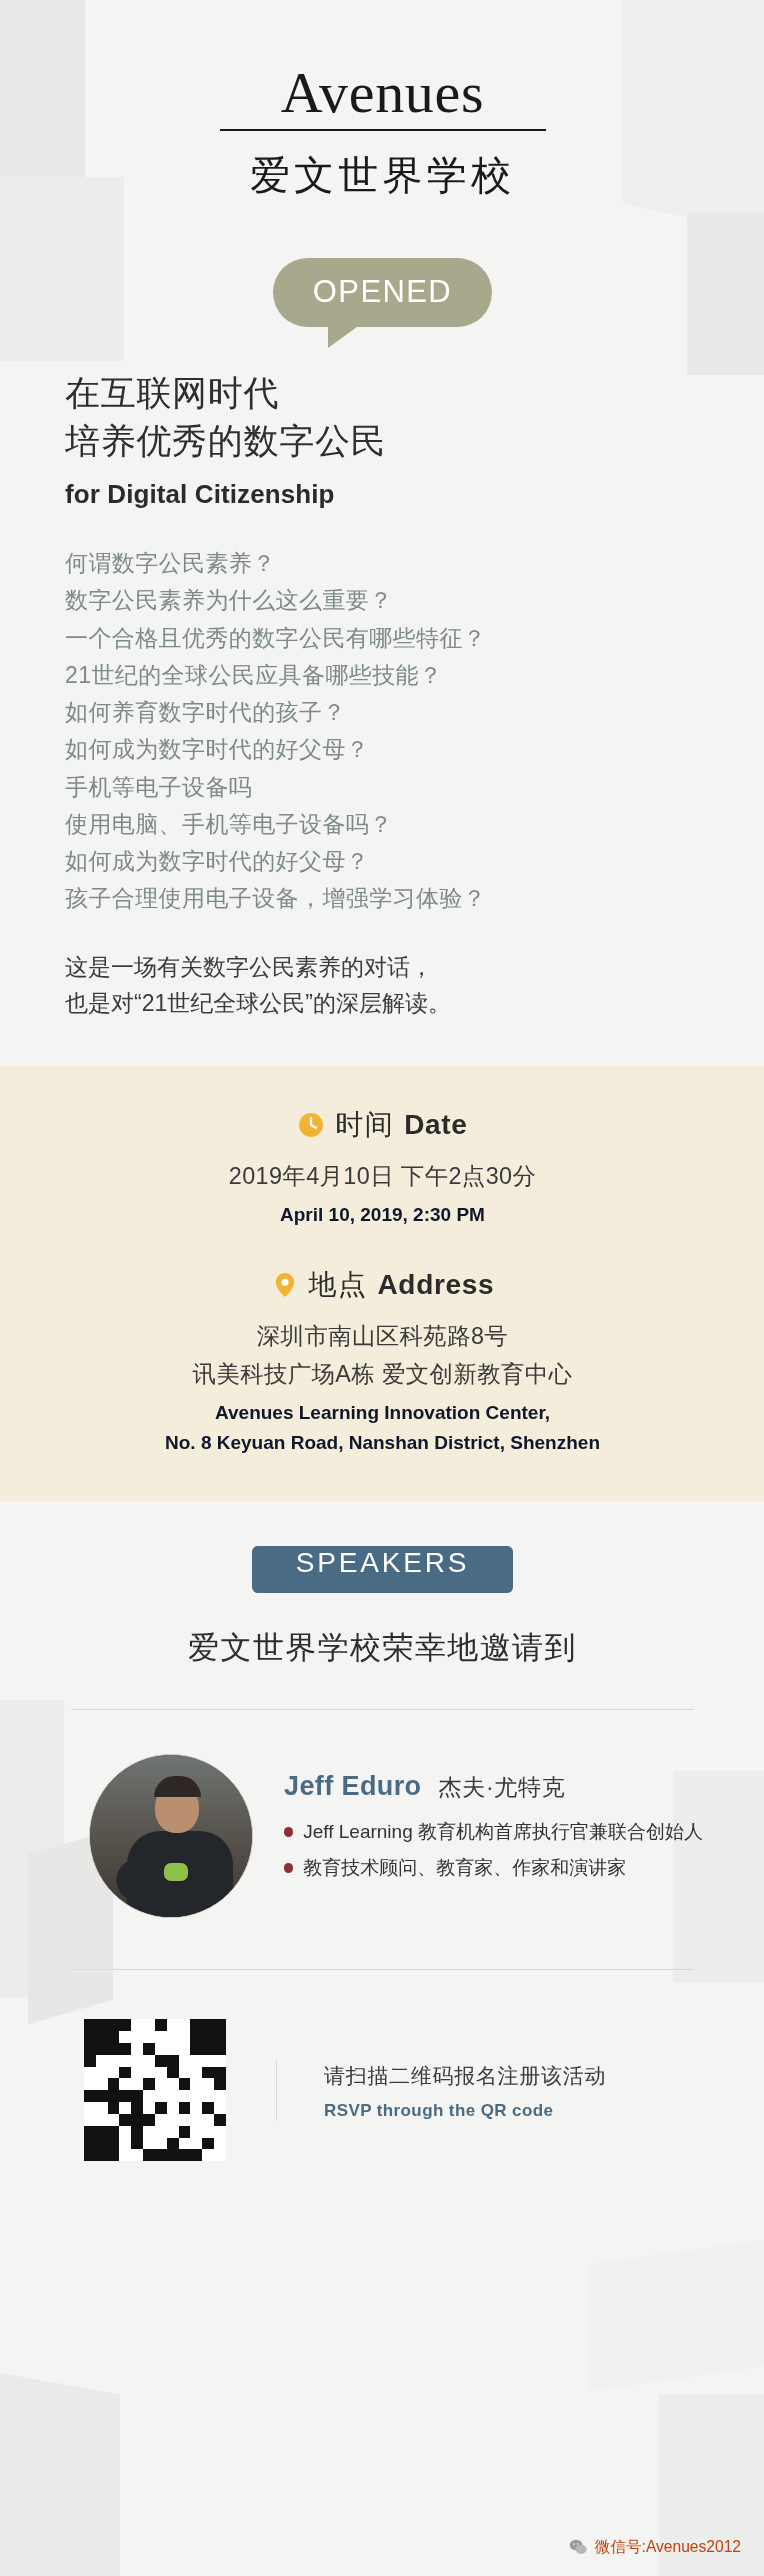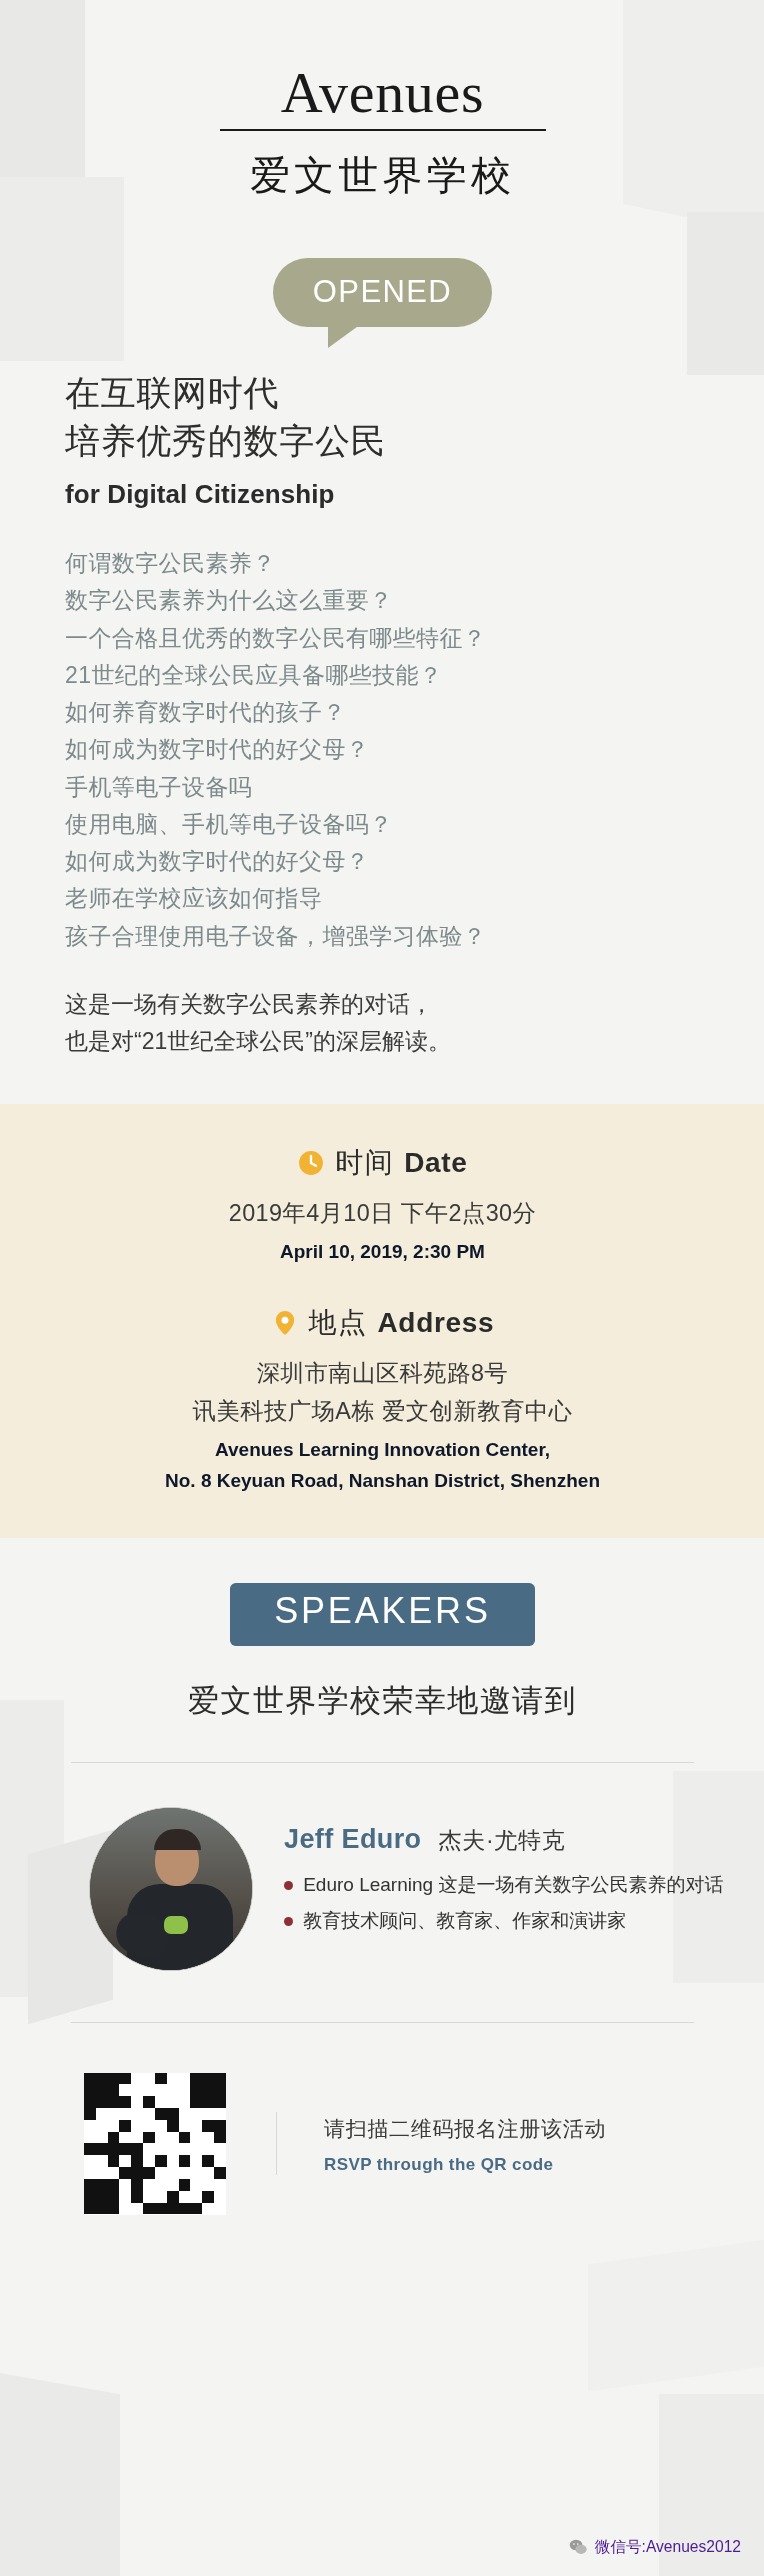"老师在学校应该如何指导" div { html: <div>老师在学校应该如何指导</div> -> none }
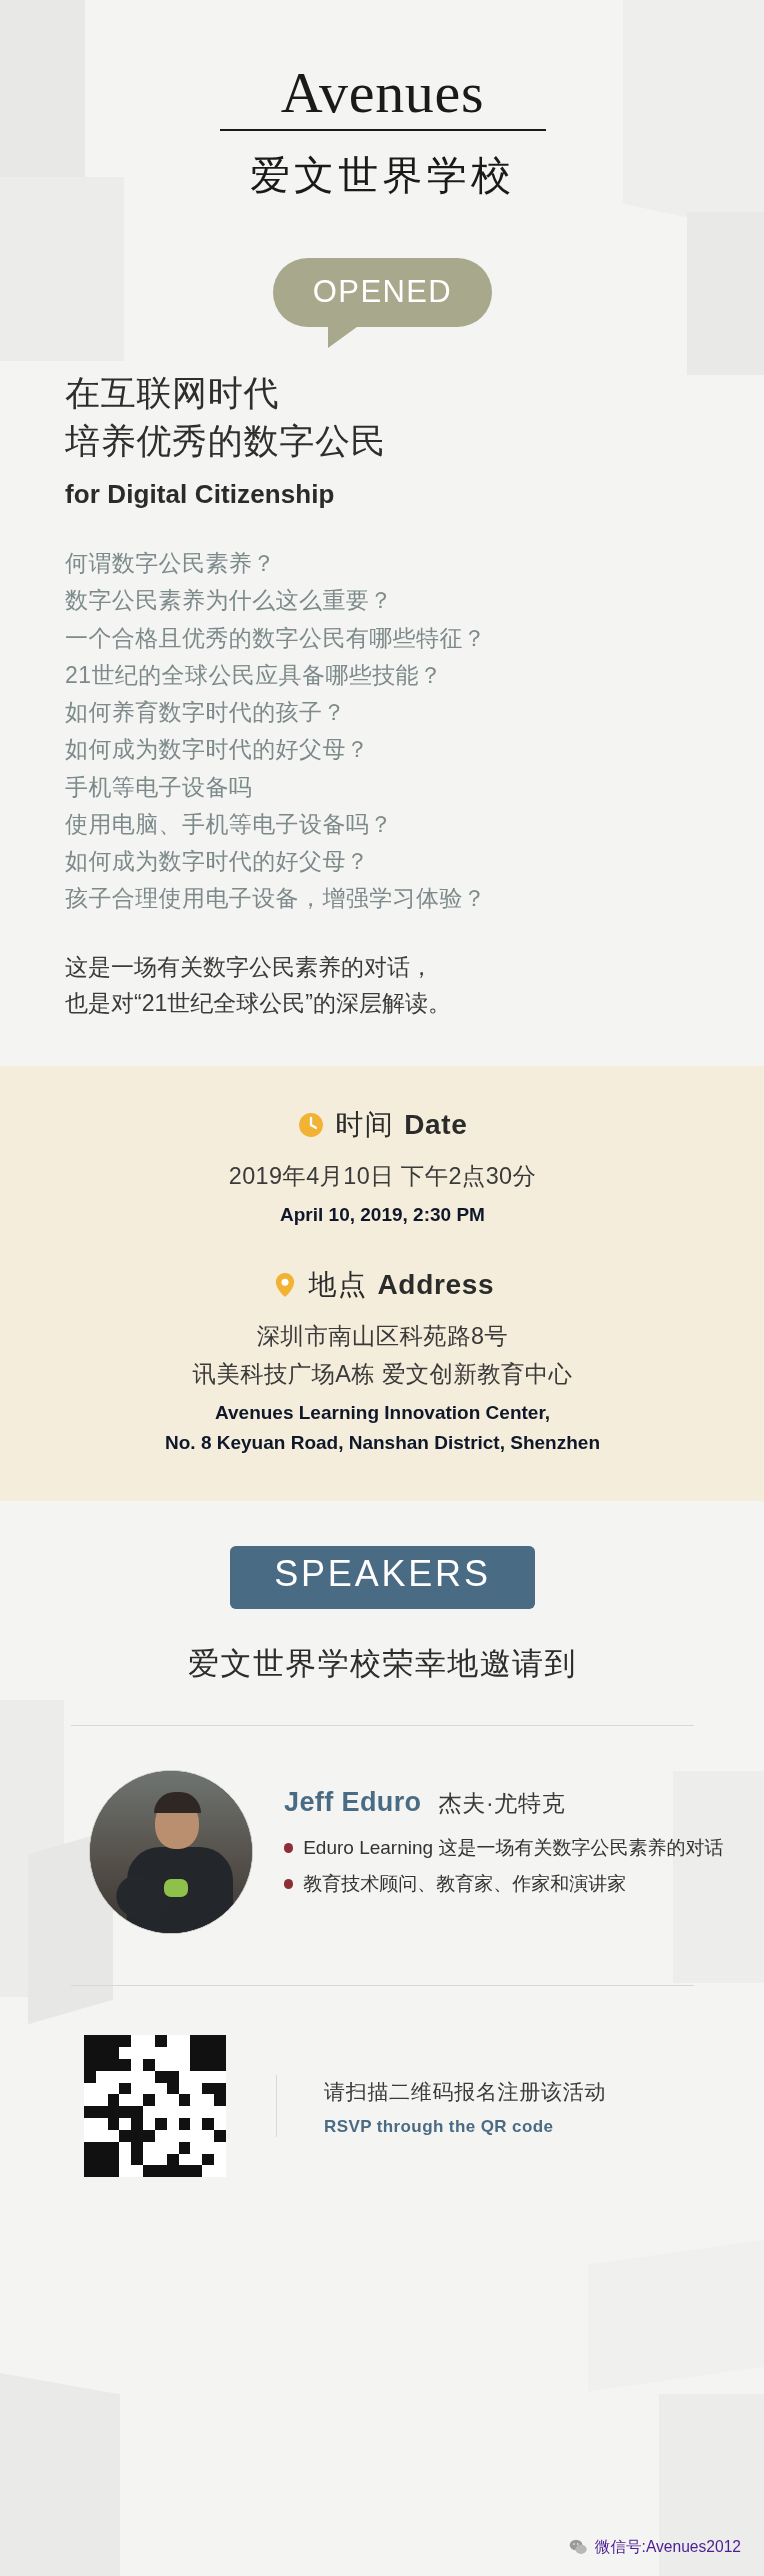"SPEAKERS" .speakers-pill { font-size: 36px -> 28px; padding: 7px 44px 14px -> 1px 44px 14px }
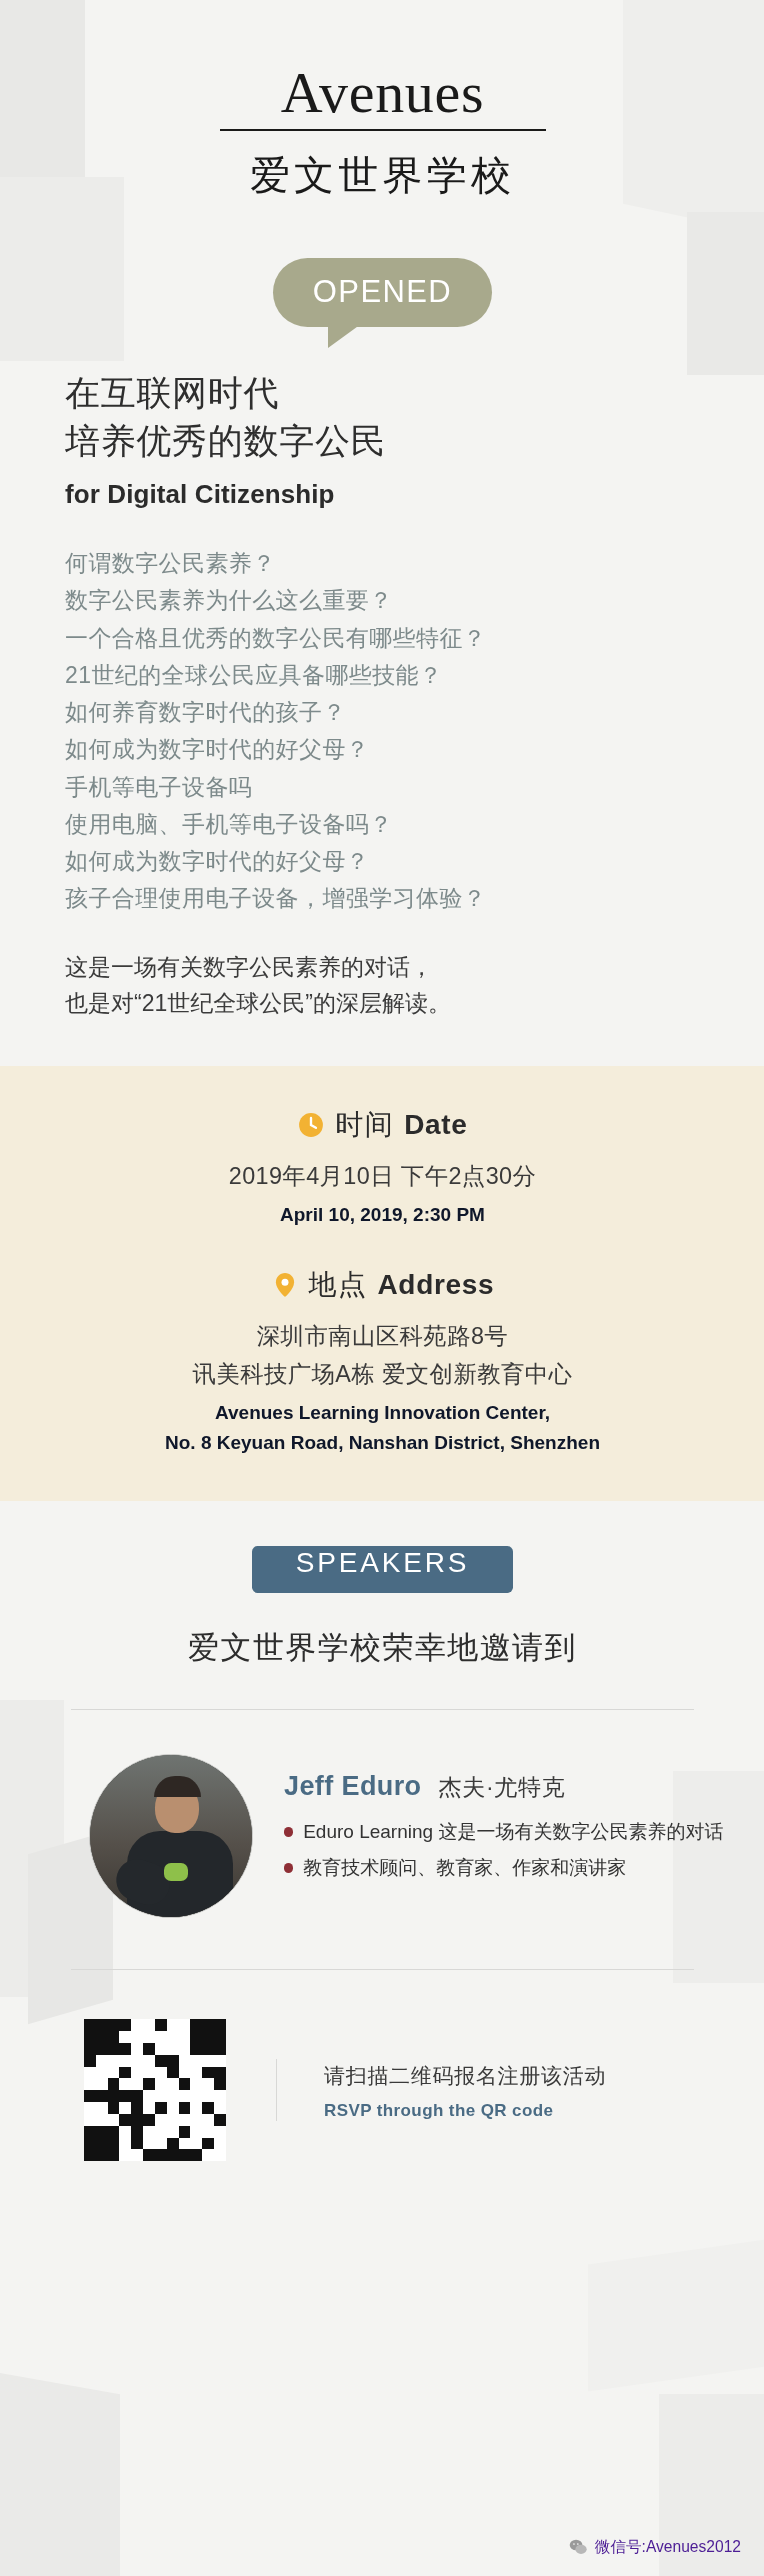"Eduro Learning 这是一场有关数字公民素养的对话" span.sp-bullet-text { text: Eduro Learning 这是一场有关数字公民素养的对话 -> Jeff Learning 教育机构首席执行官兼联合创始人 }
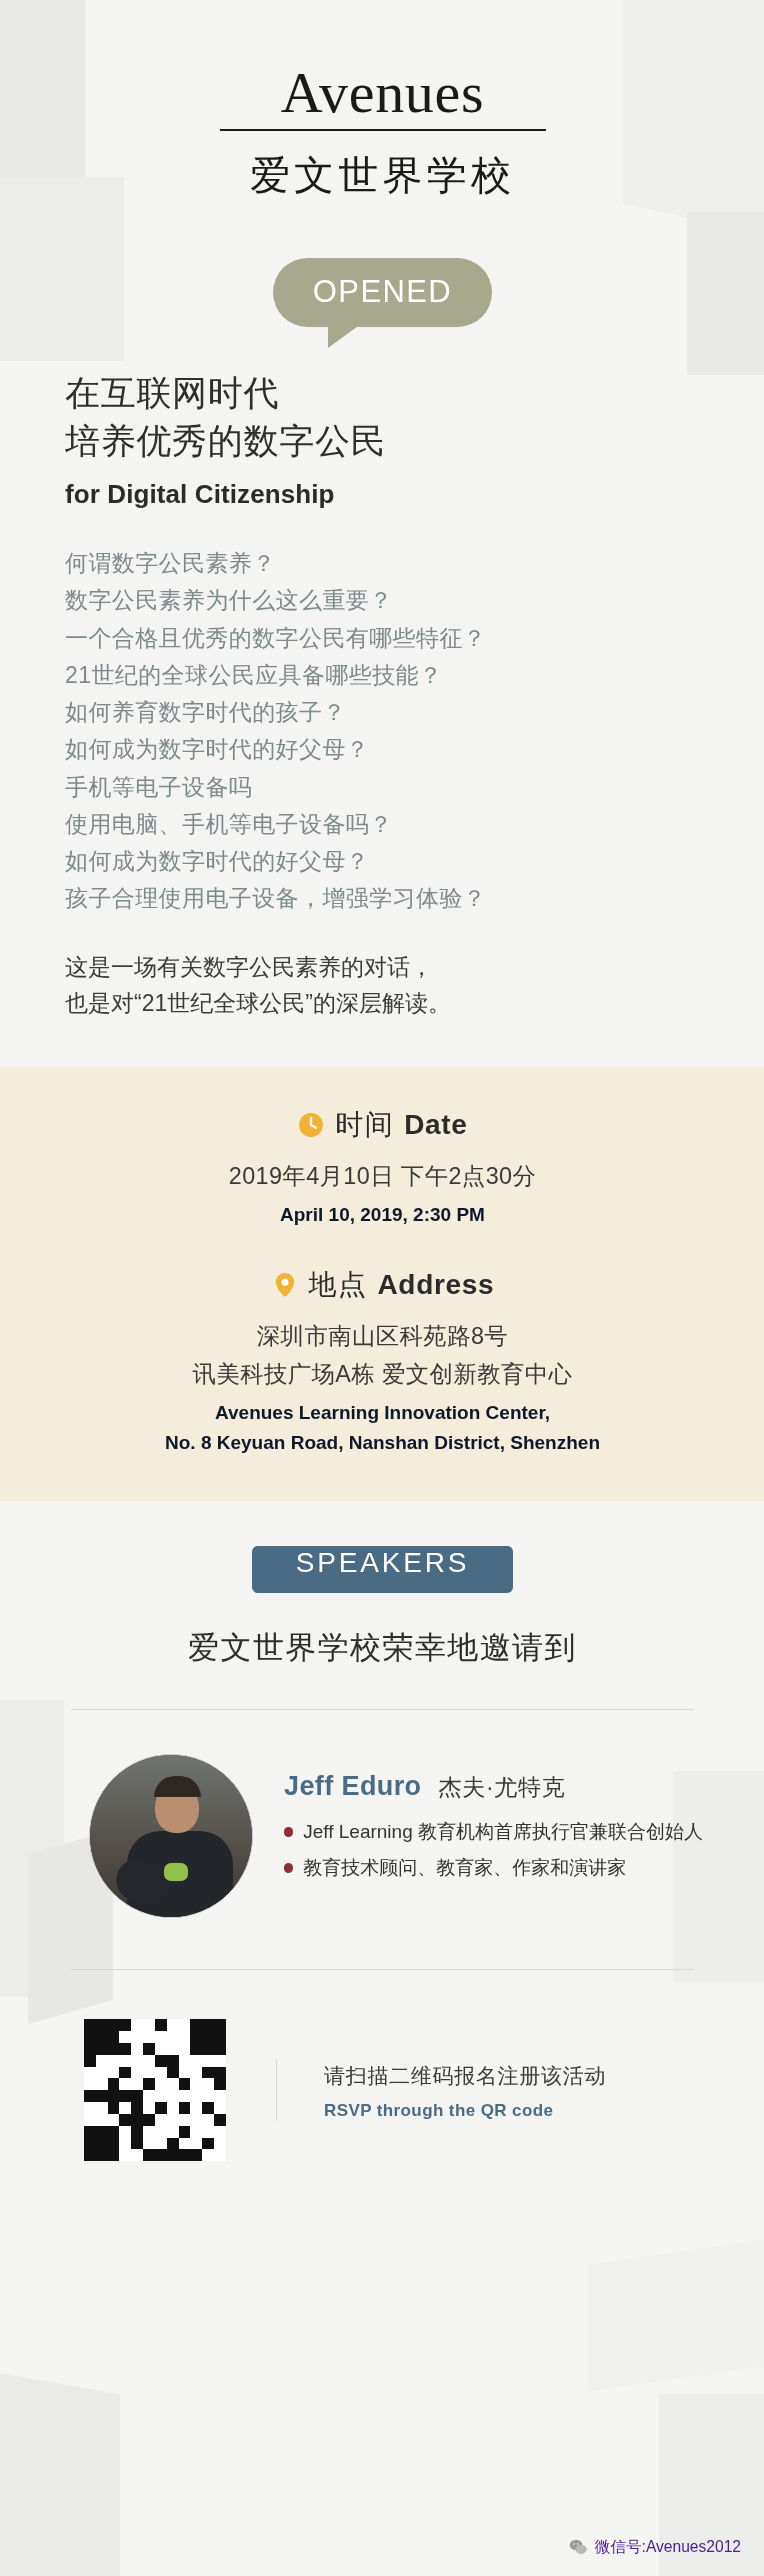"微信号:Avenues2012" .footer { color: #4c1d95 -> #c2410c }
